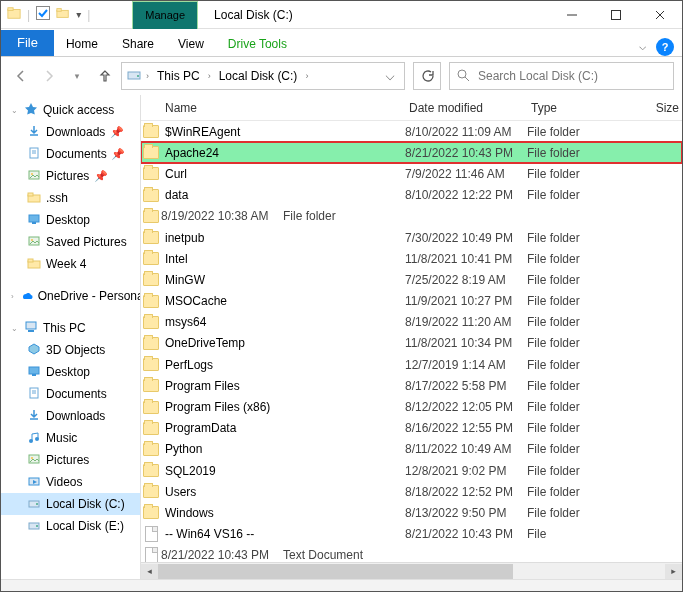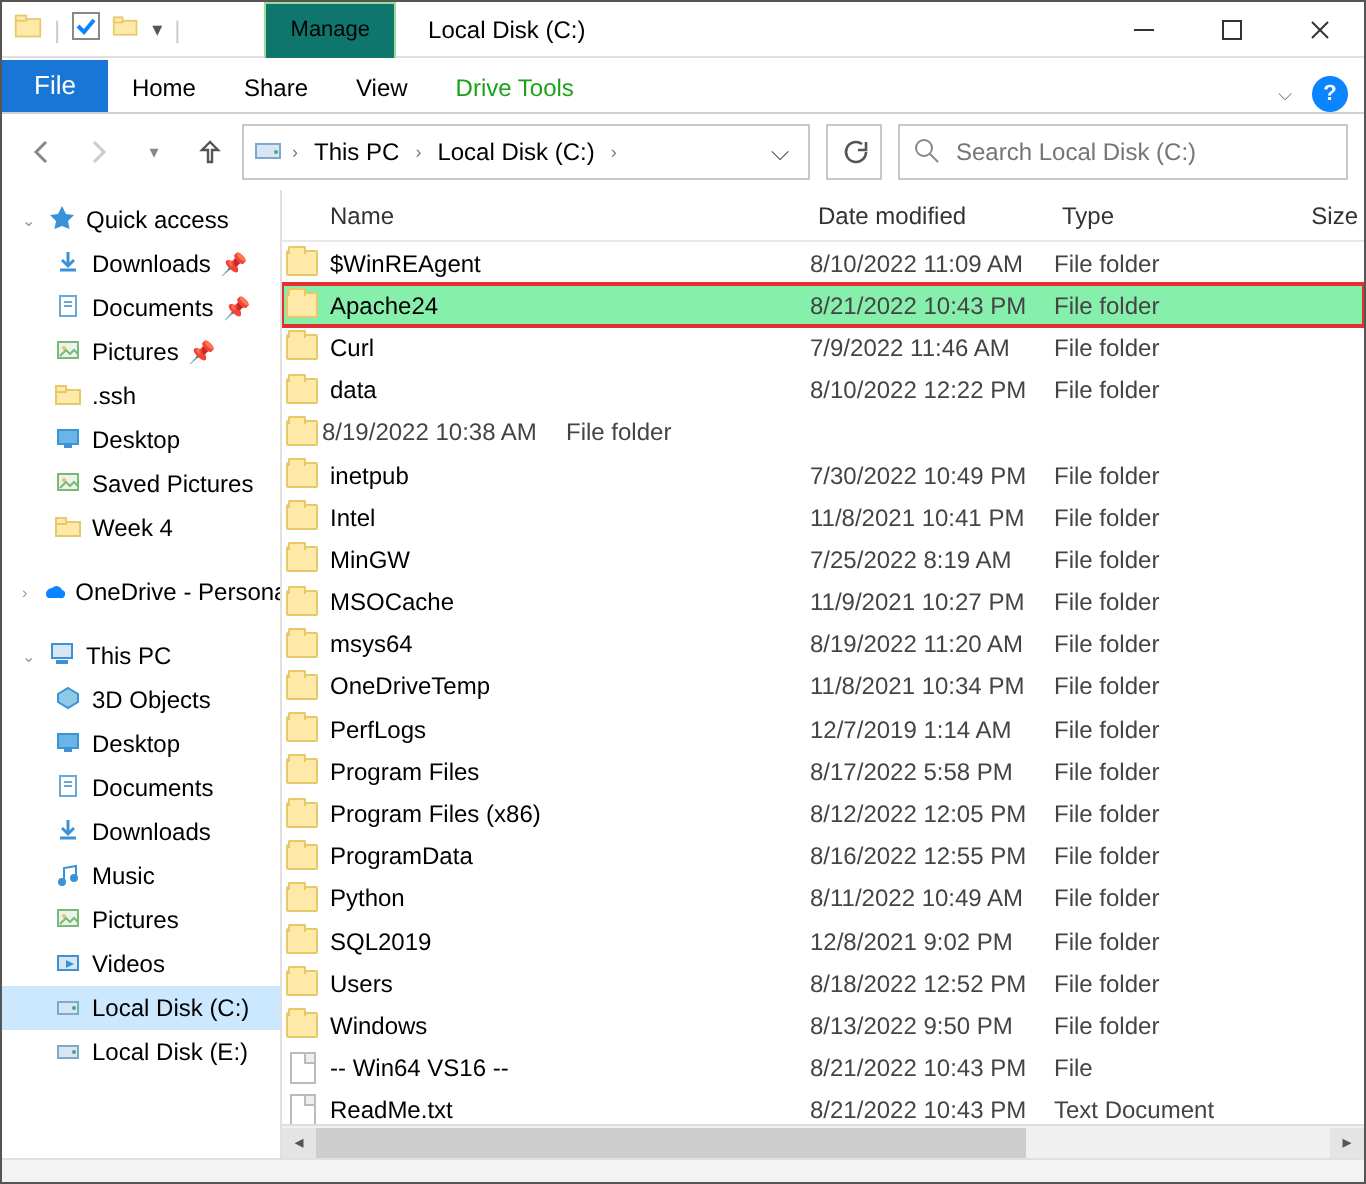"ReadMe.txt" span.nm { html: <span>ReadMe.txt</span> -> none }
